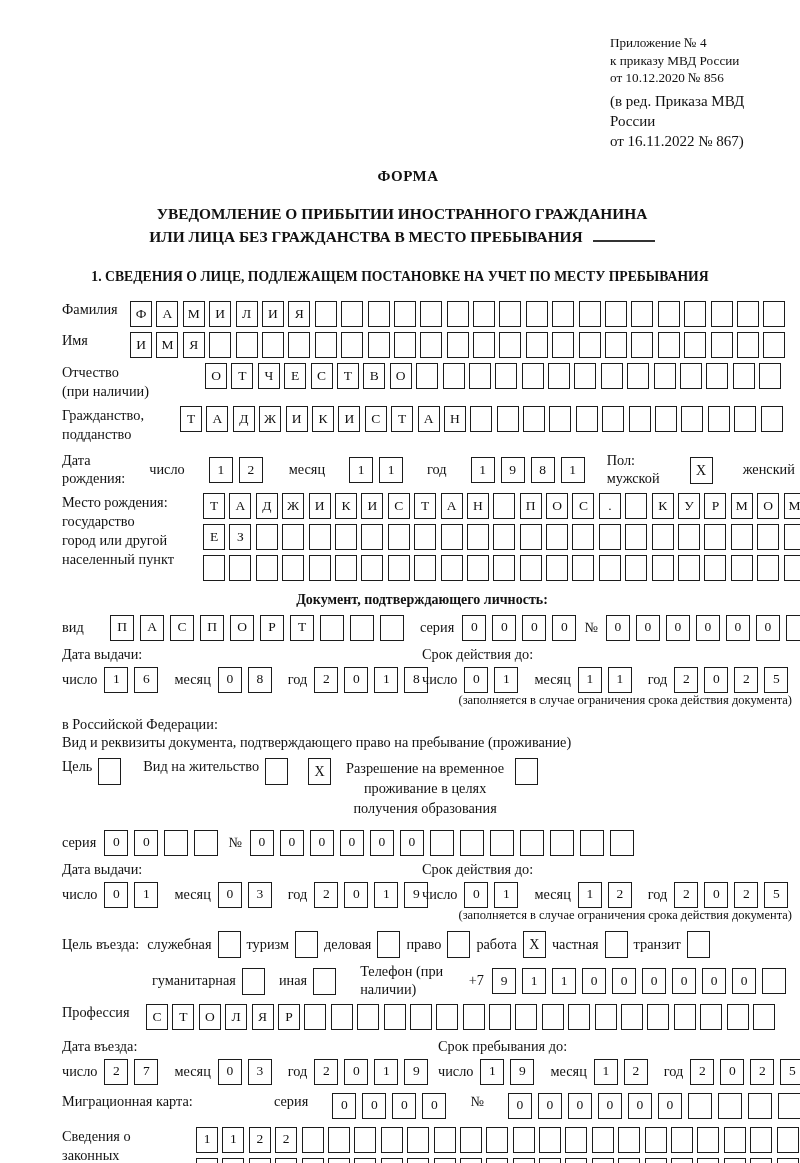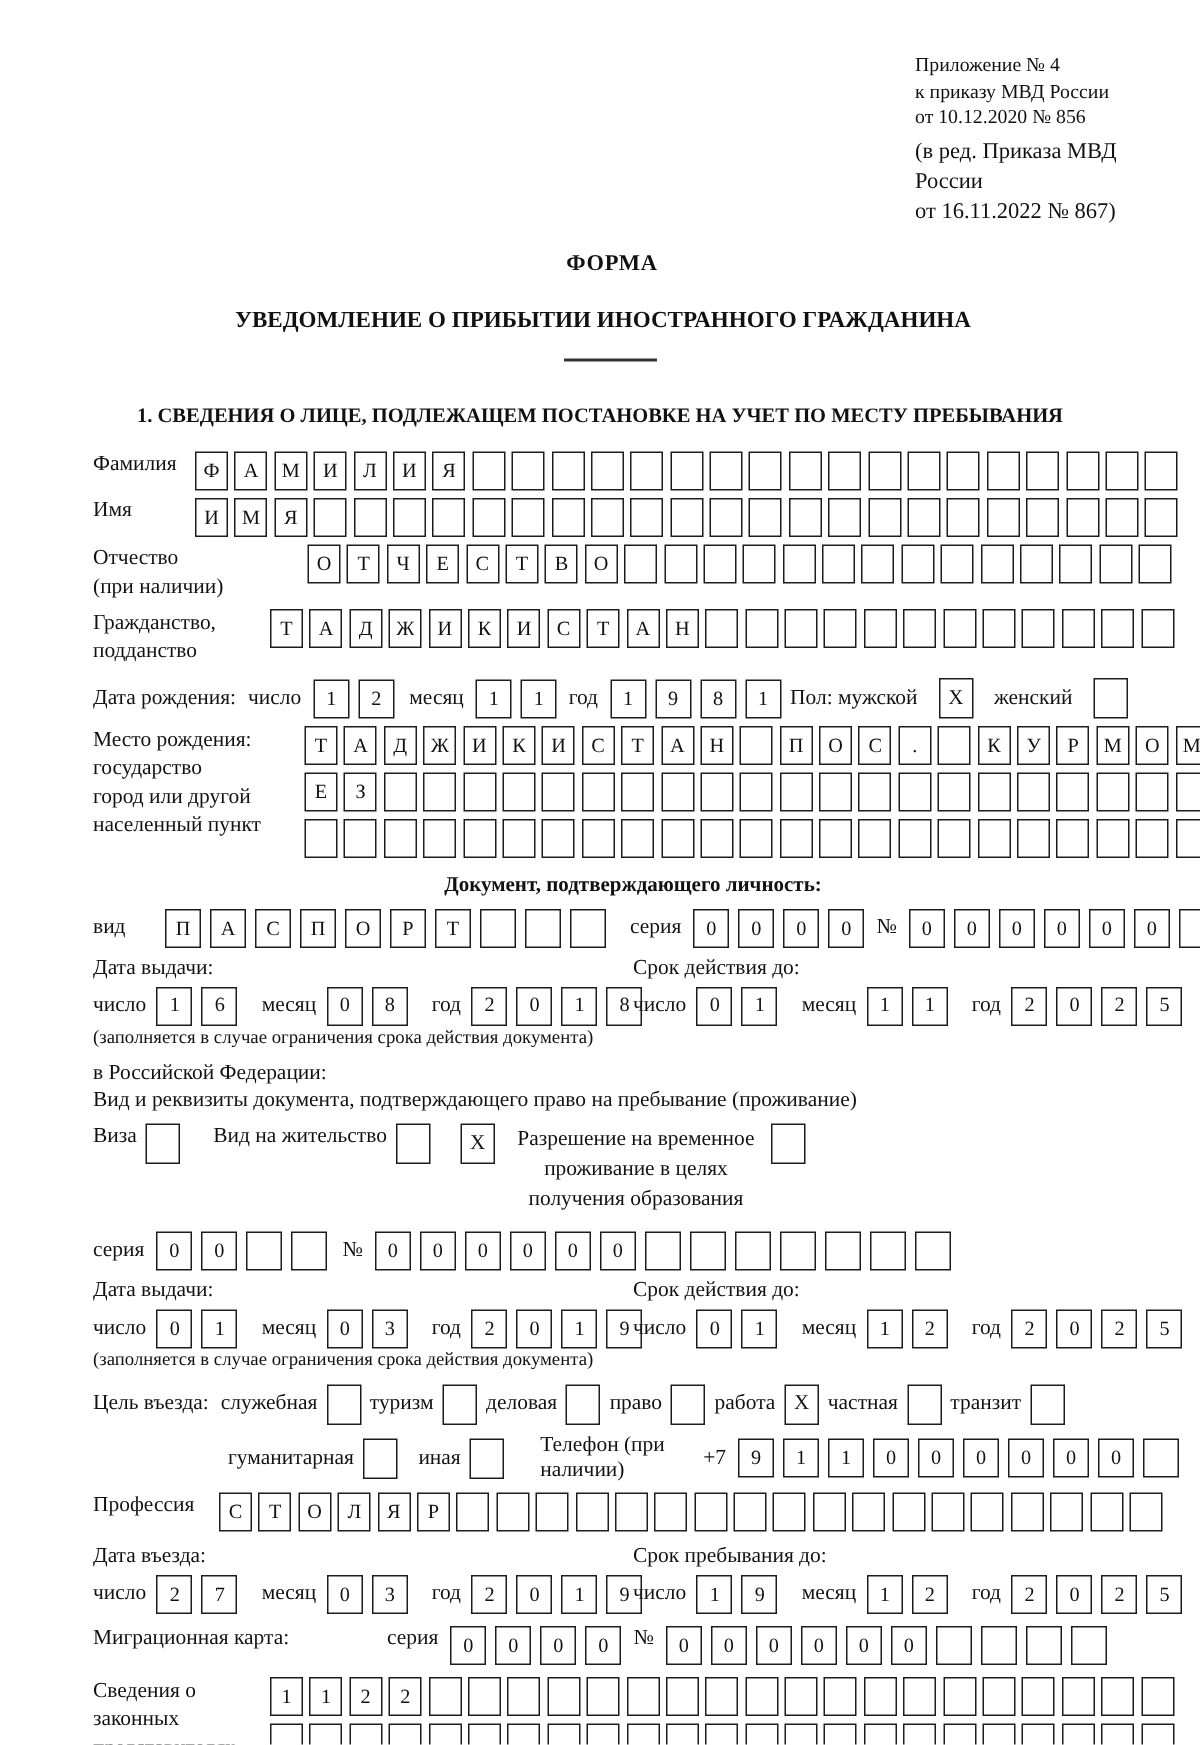"ИЛИ ЛИЦА БЕЗ ГРАЖДАНСТВА В" span { html: none -> <span>ИЛИ ЛИЦА БЕЗ ГРАЖДАНСТВА В МЕСТО ПРЕБЫВАНИЯ</span> }
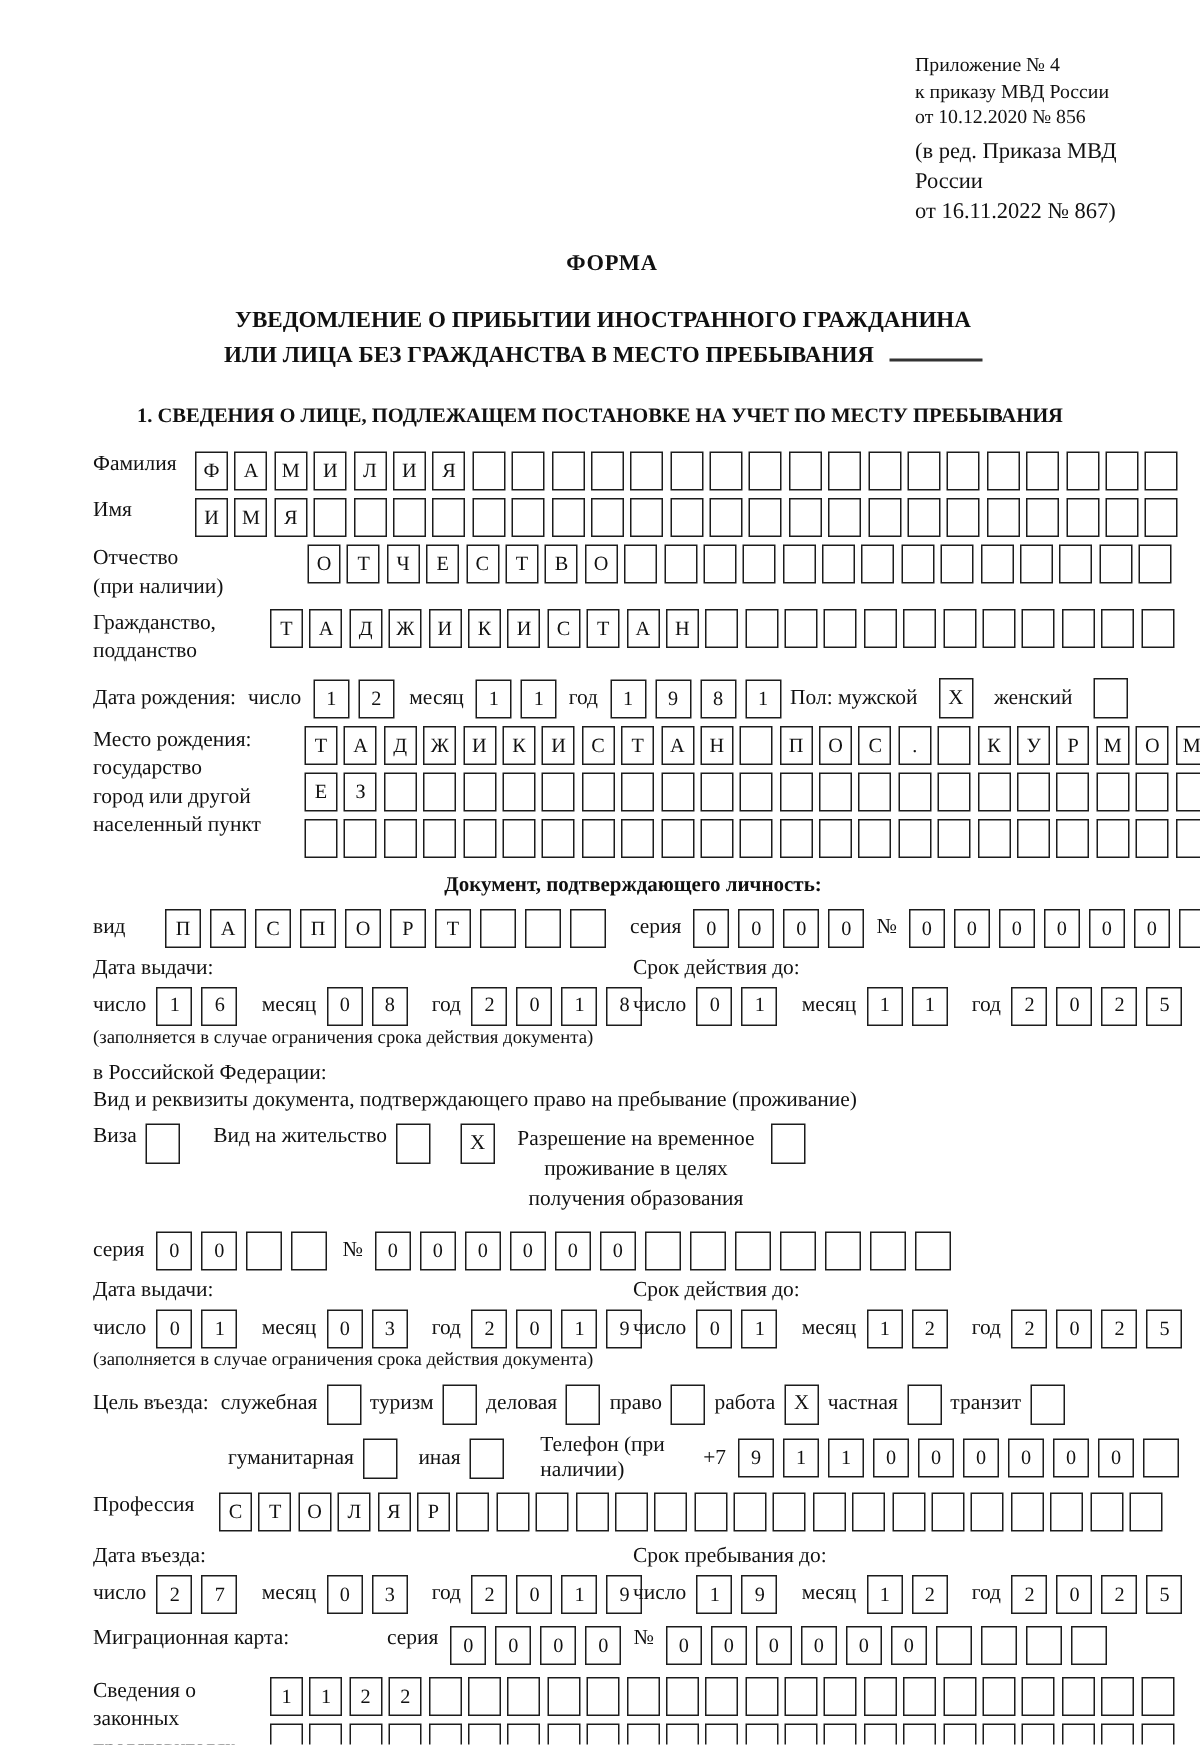"Дата рождения:" .mt8 { gap: none -> 16px }
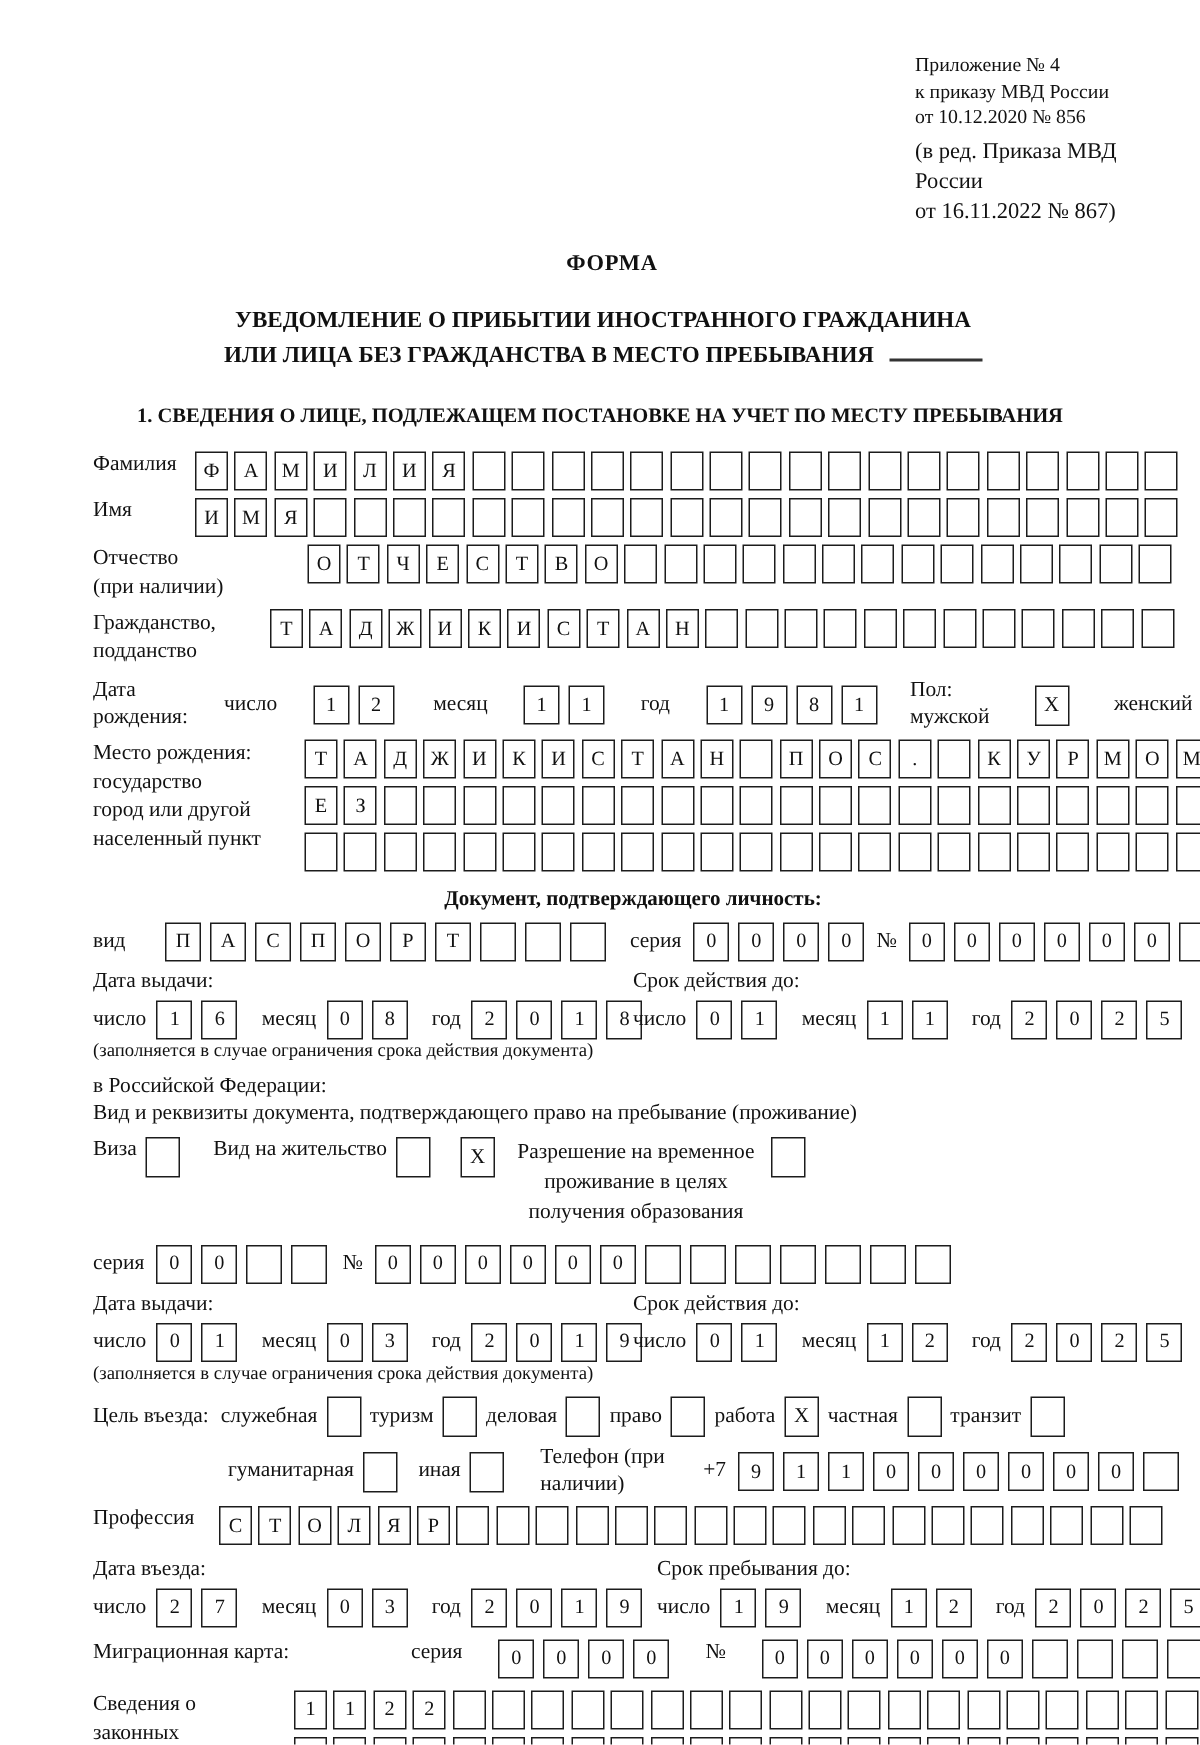"(заполняется в случае ограничения срока" .note { text-align: left -> right }
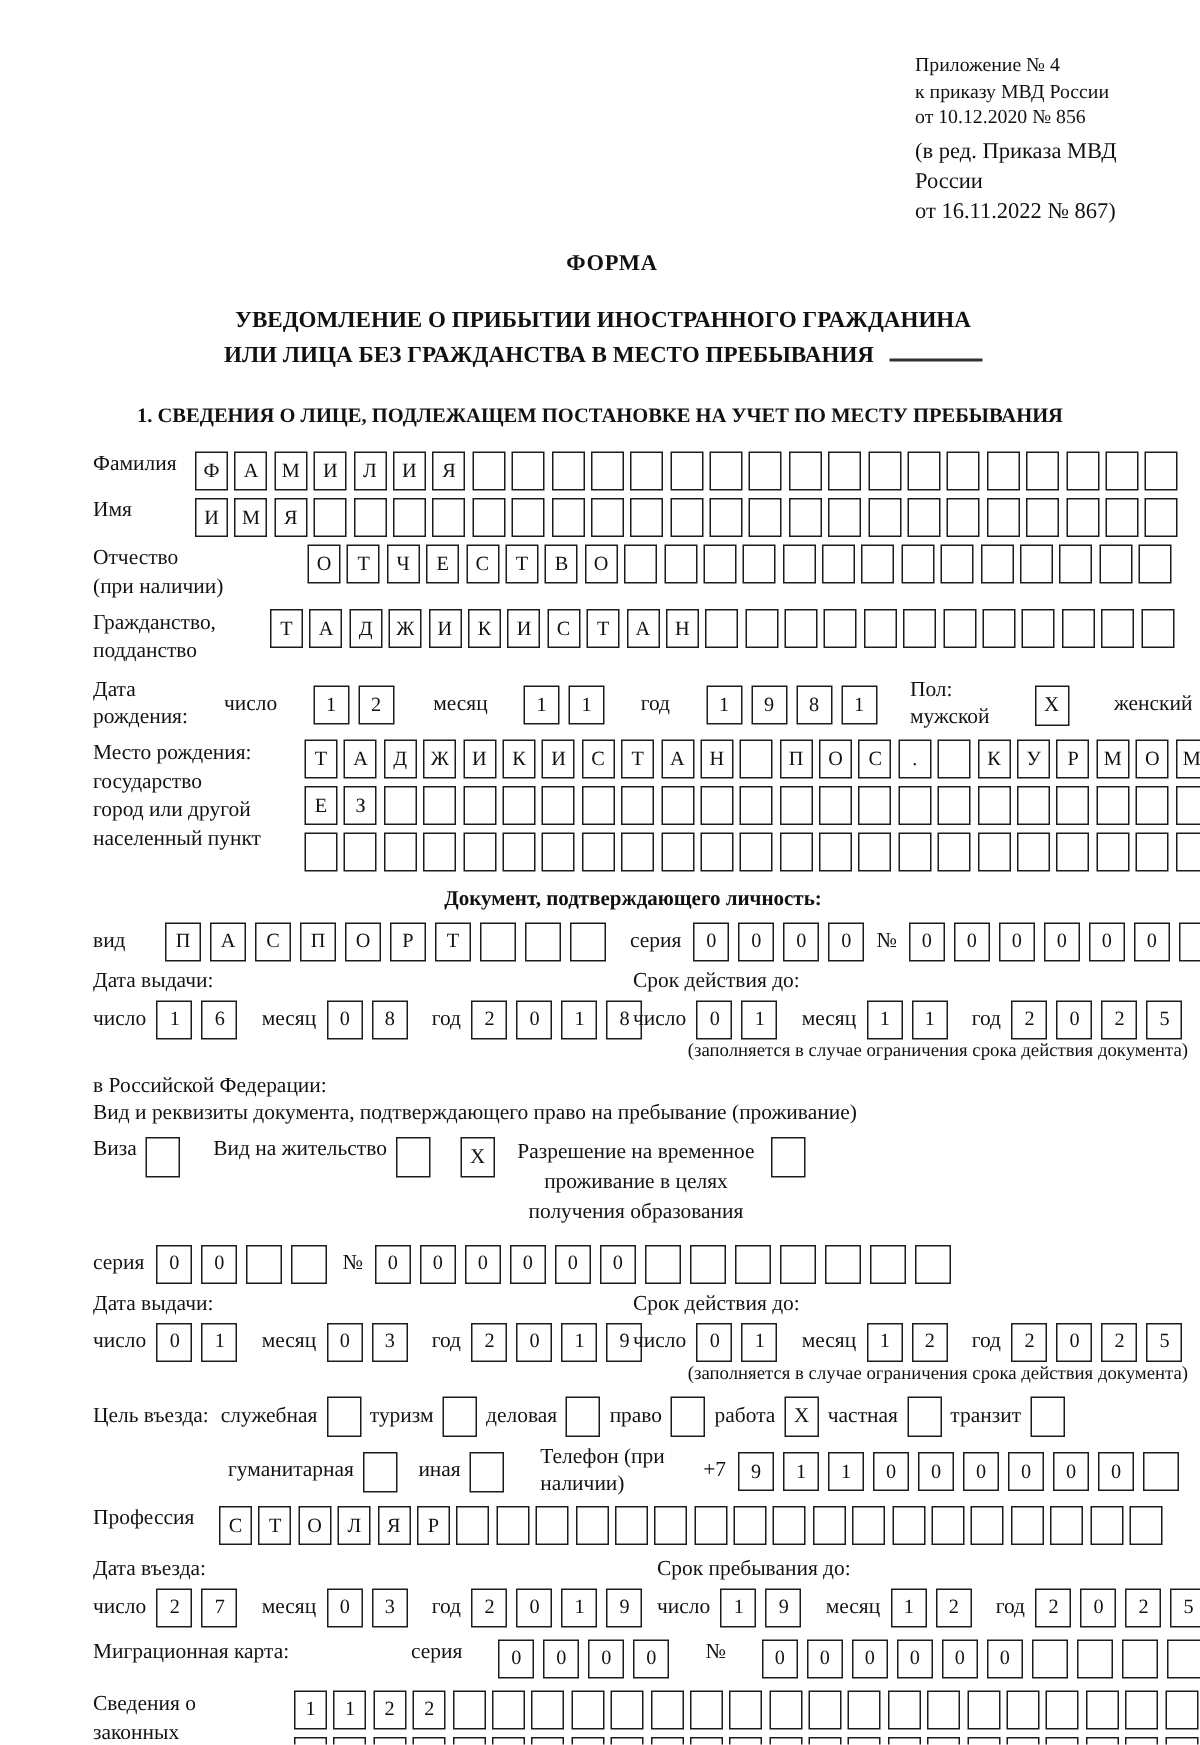"Виза" span.lbl { text: Виза -> Цель }
